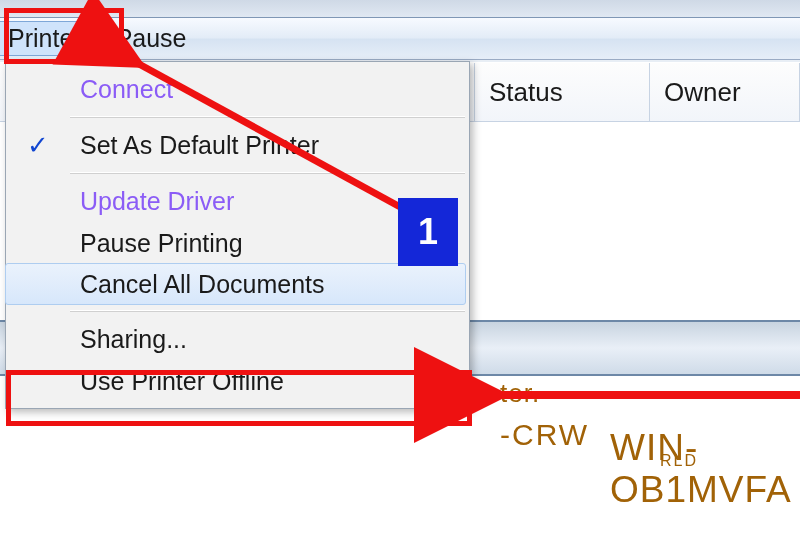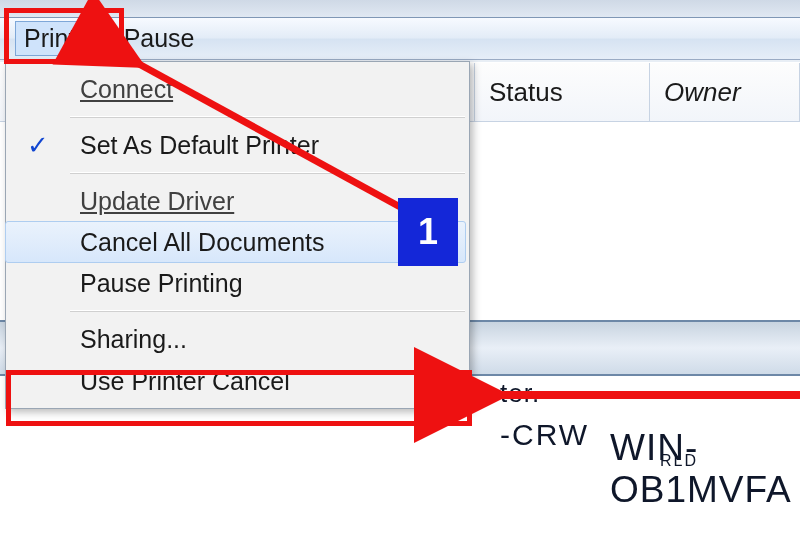"Printer" .menu-bar { gap: 10px -> 18px; padding-left: 16px -> none }
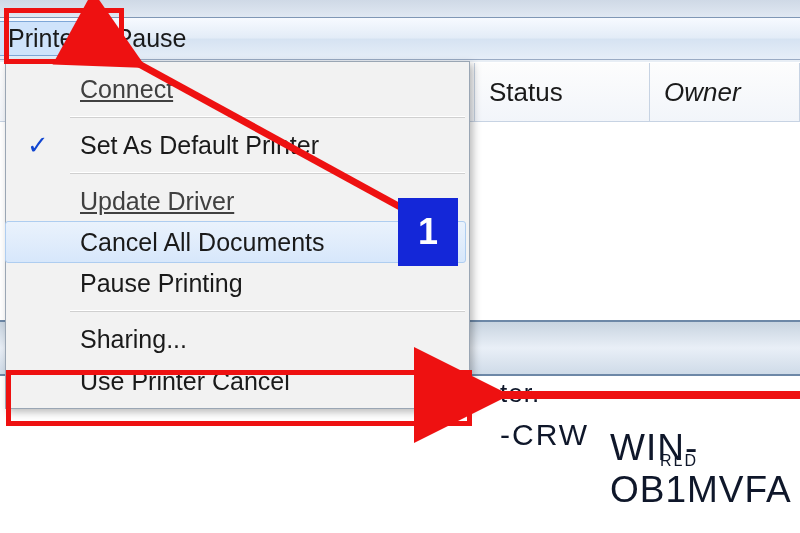"Connect" .dropdown .dd-item.disabled { color: #404040 -> #8b5cf6; text-decoration: underline -> none }
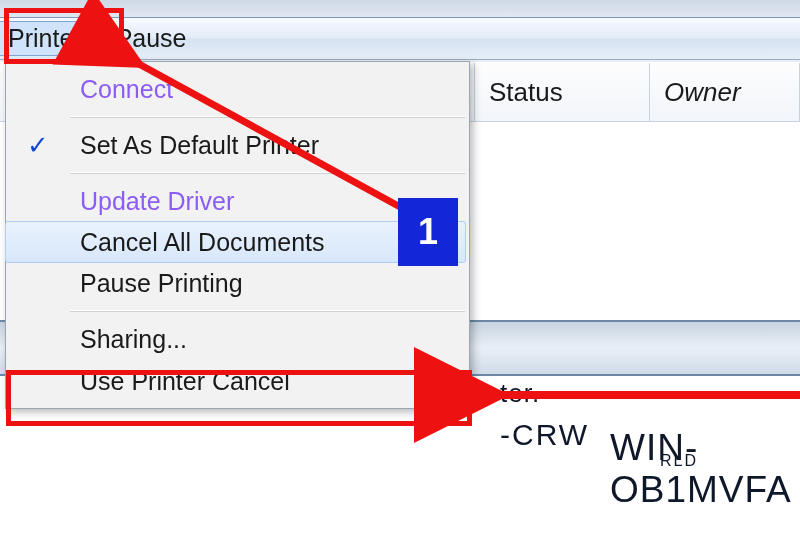"Owner" .col-owner { font-style: italic -> none }
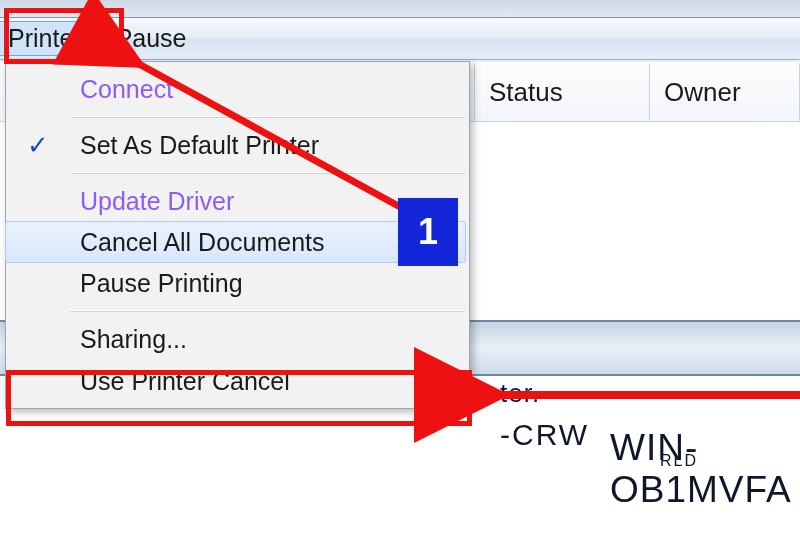"Cancel All Documents" div.dd-item { order: before "Pause Printing" -> after "Pause Printing" }
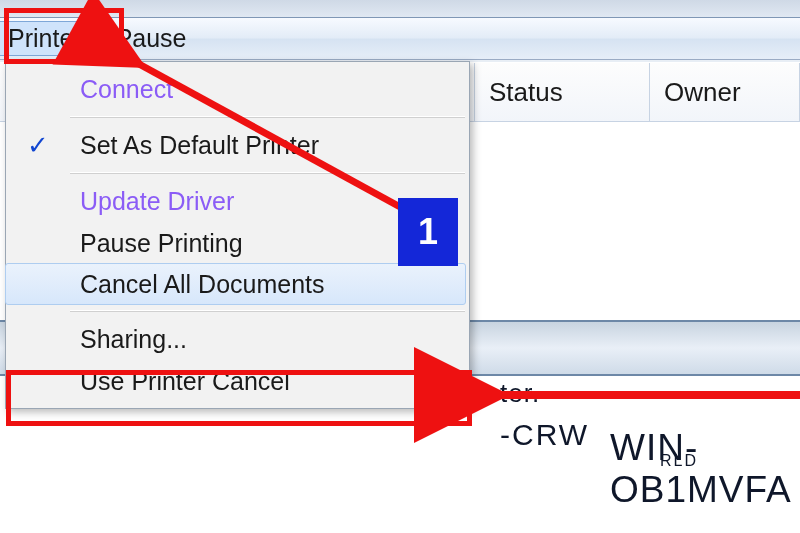"Use Printer Cancel" span.lbl { text: Cancel -> Offline }
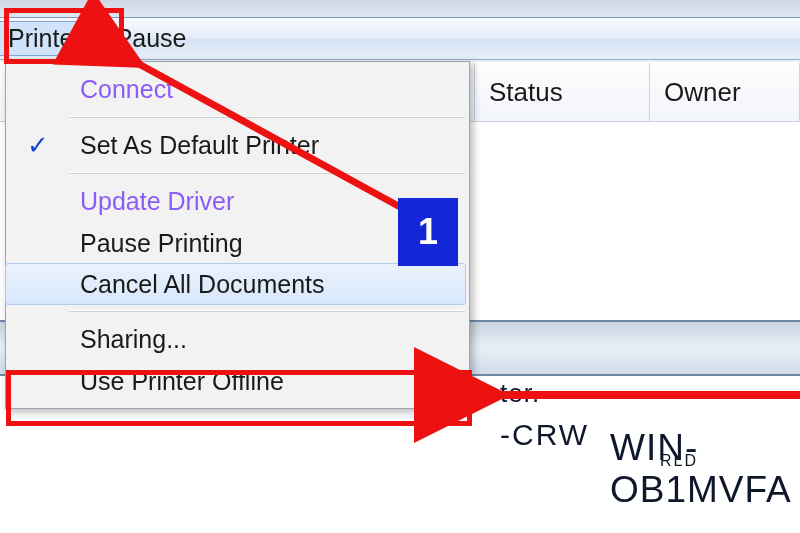"-CRW" .bg-text { color: #0f172a -> #a16207 }
